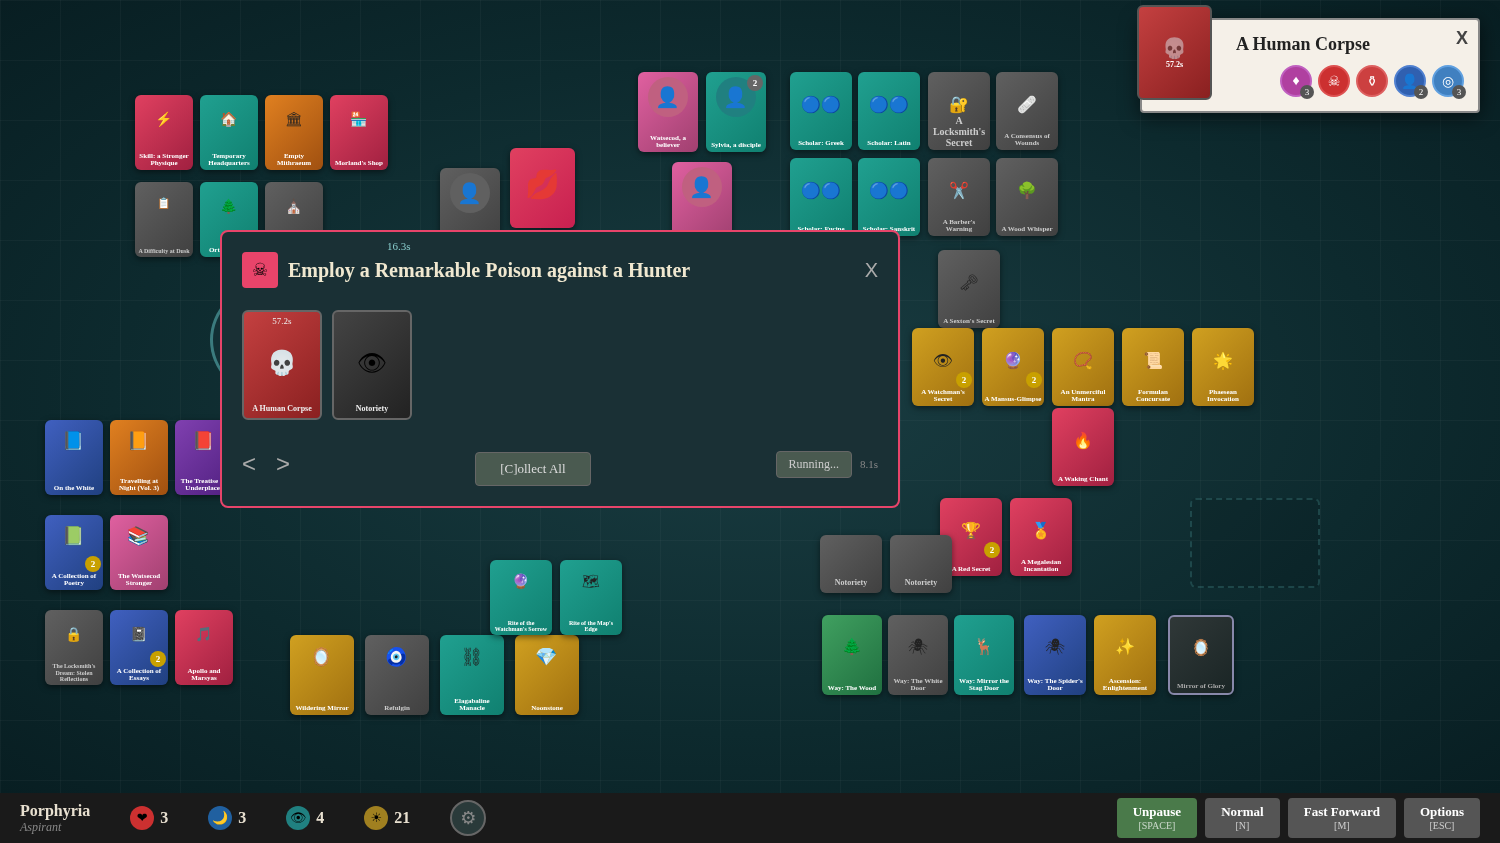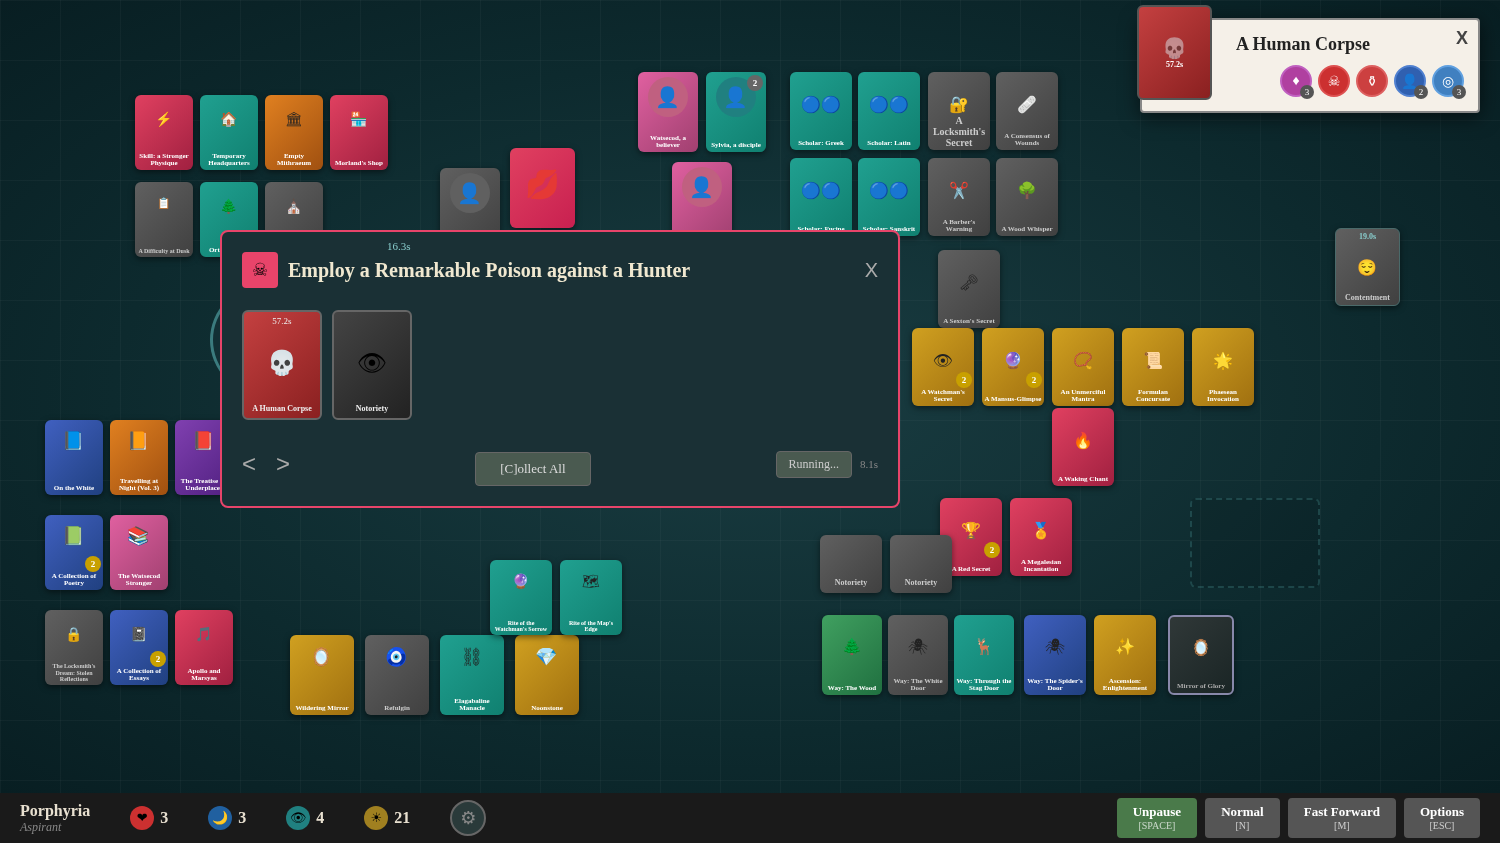"19.0s" div.card { html: <div> <div>19.0s</div> <div>😌</div> <div>Contentment</div> </div> -> none }
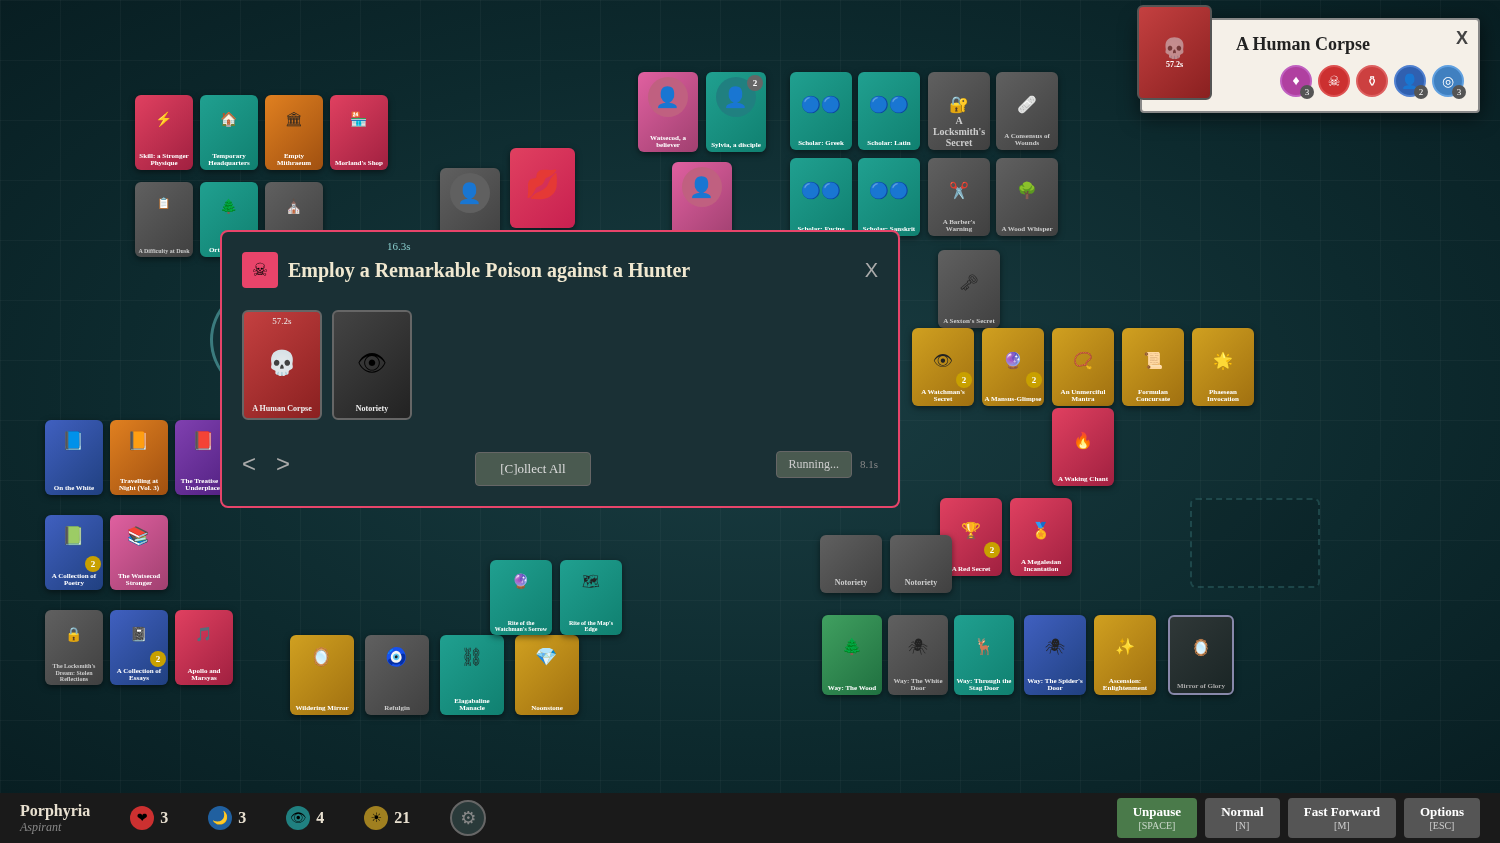"Way: Through the Stag Door" div.card-label { text: Through -> Mirror }
